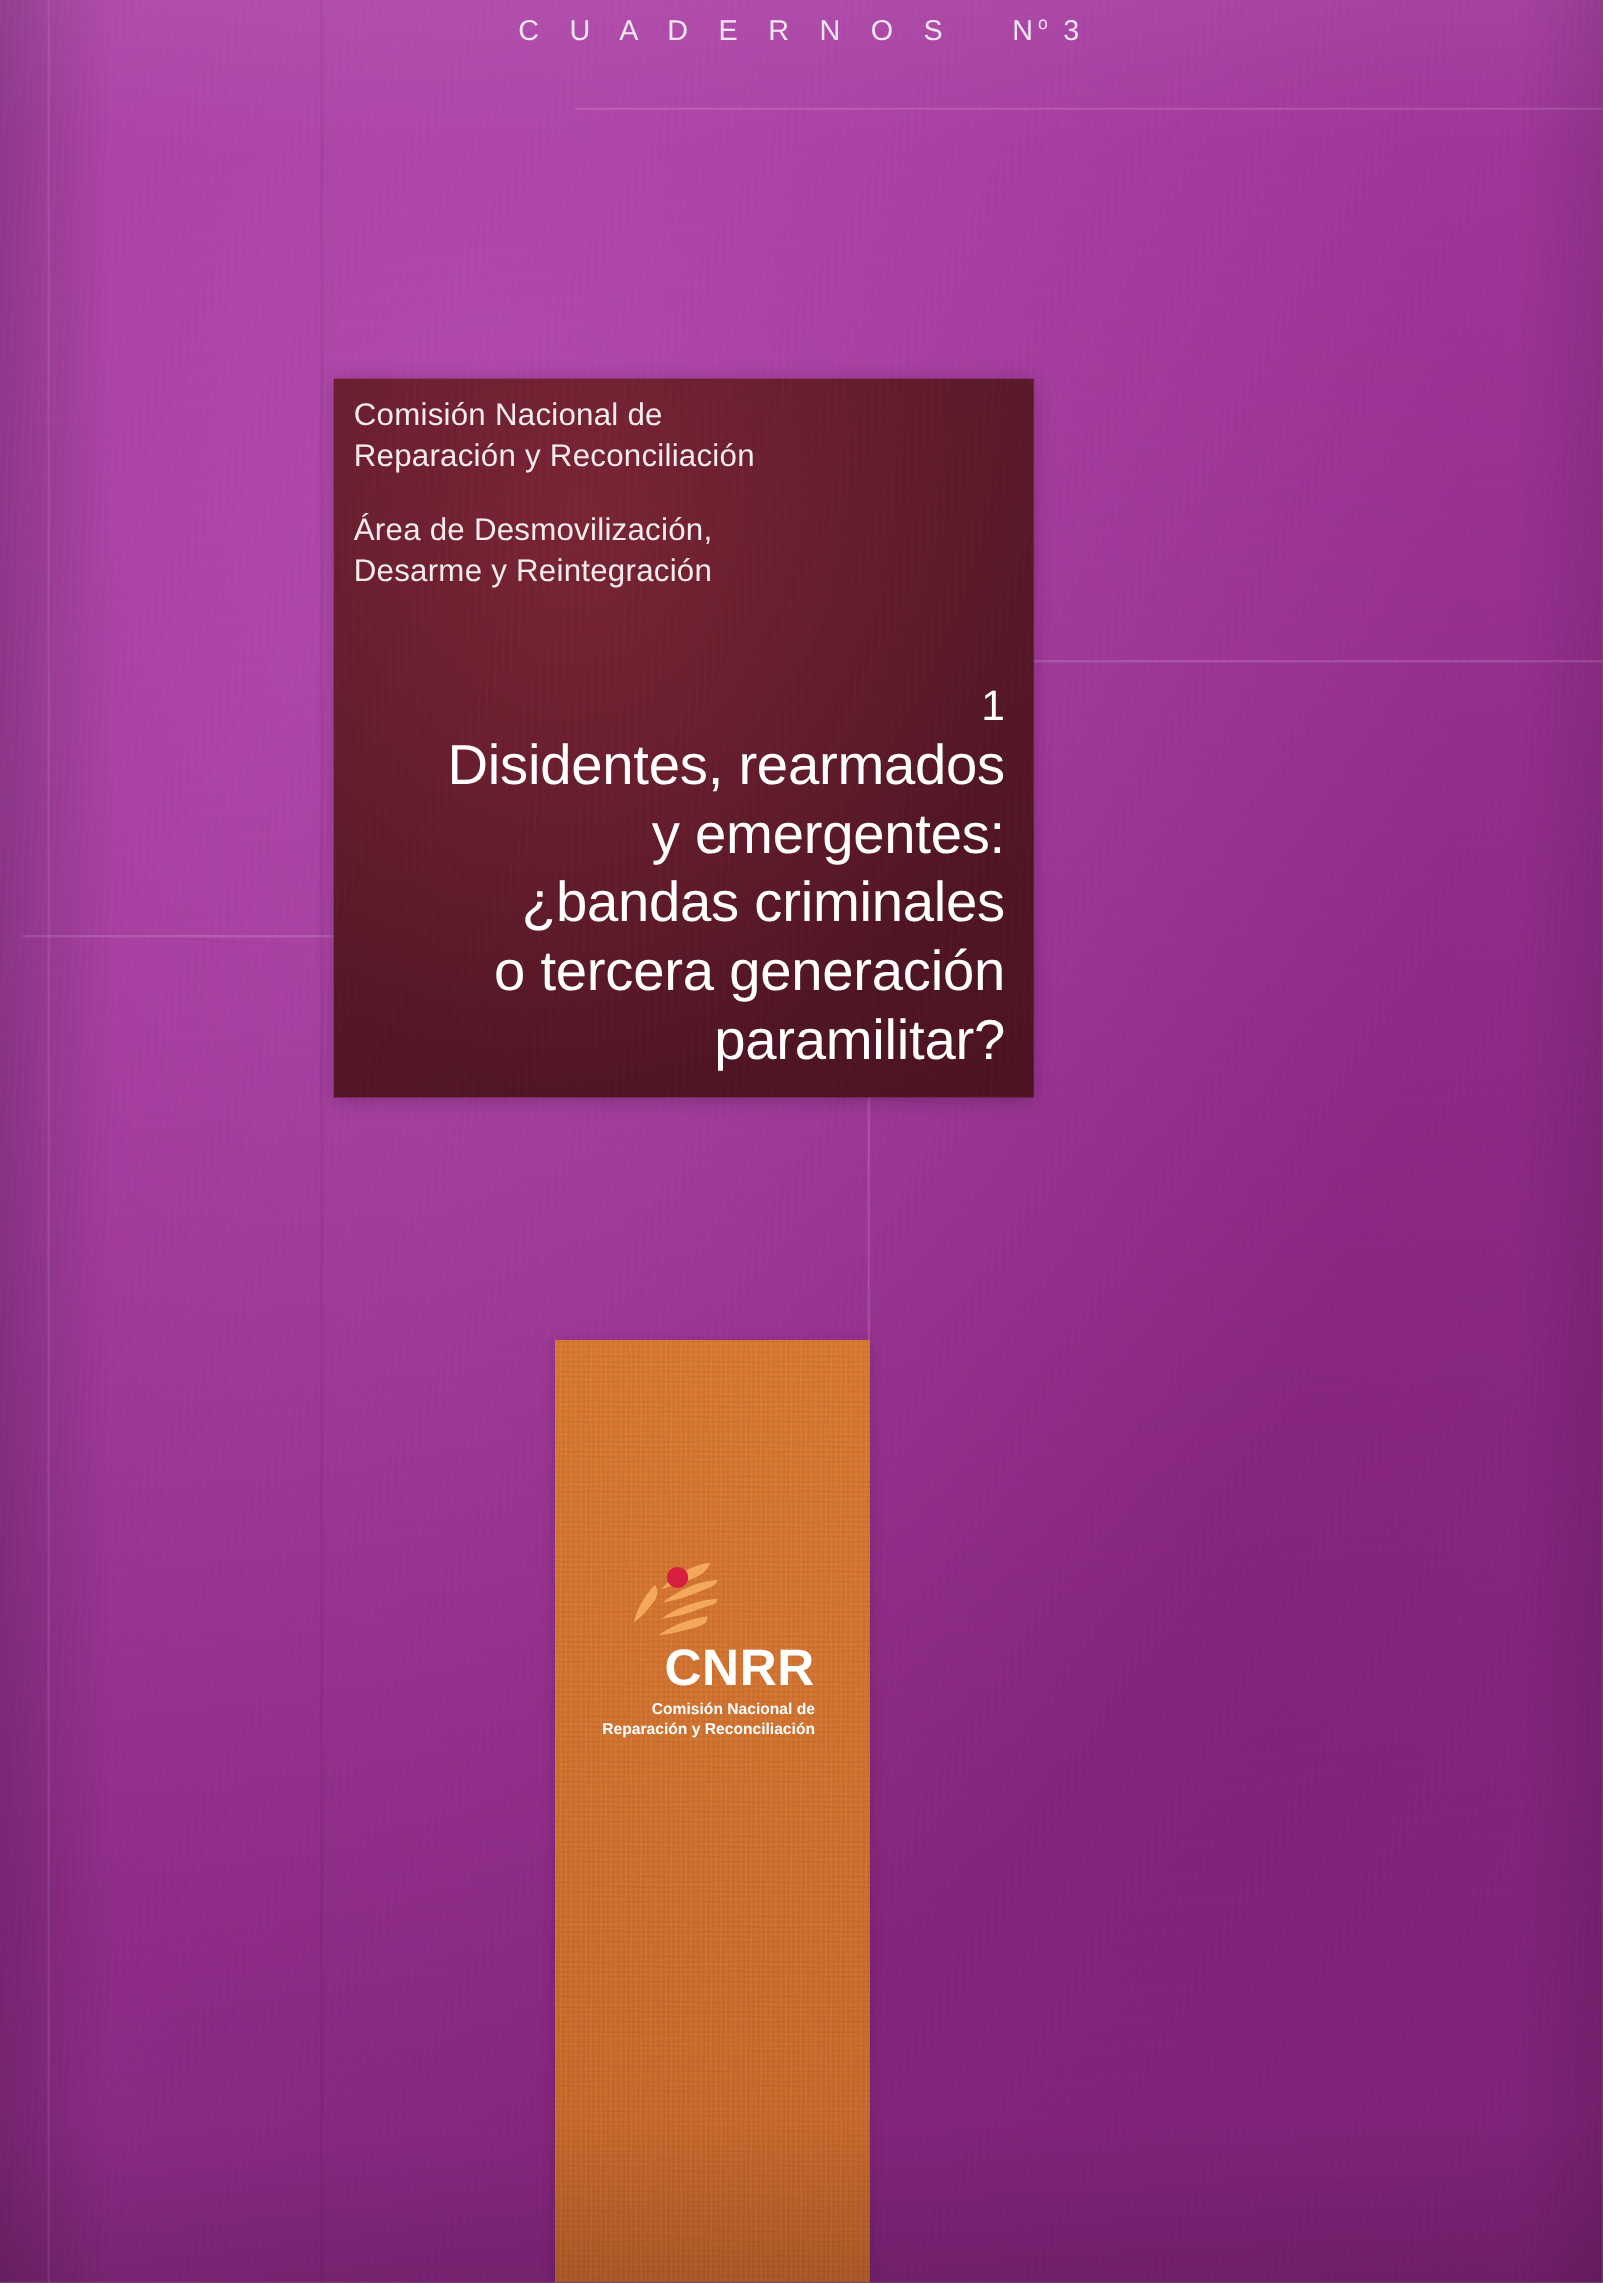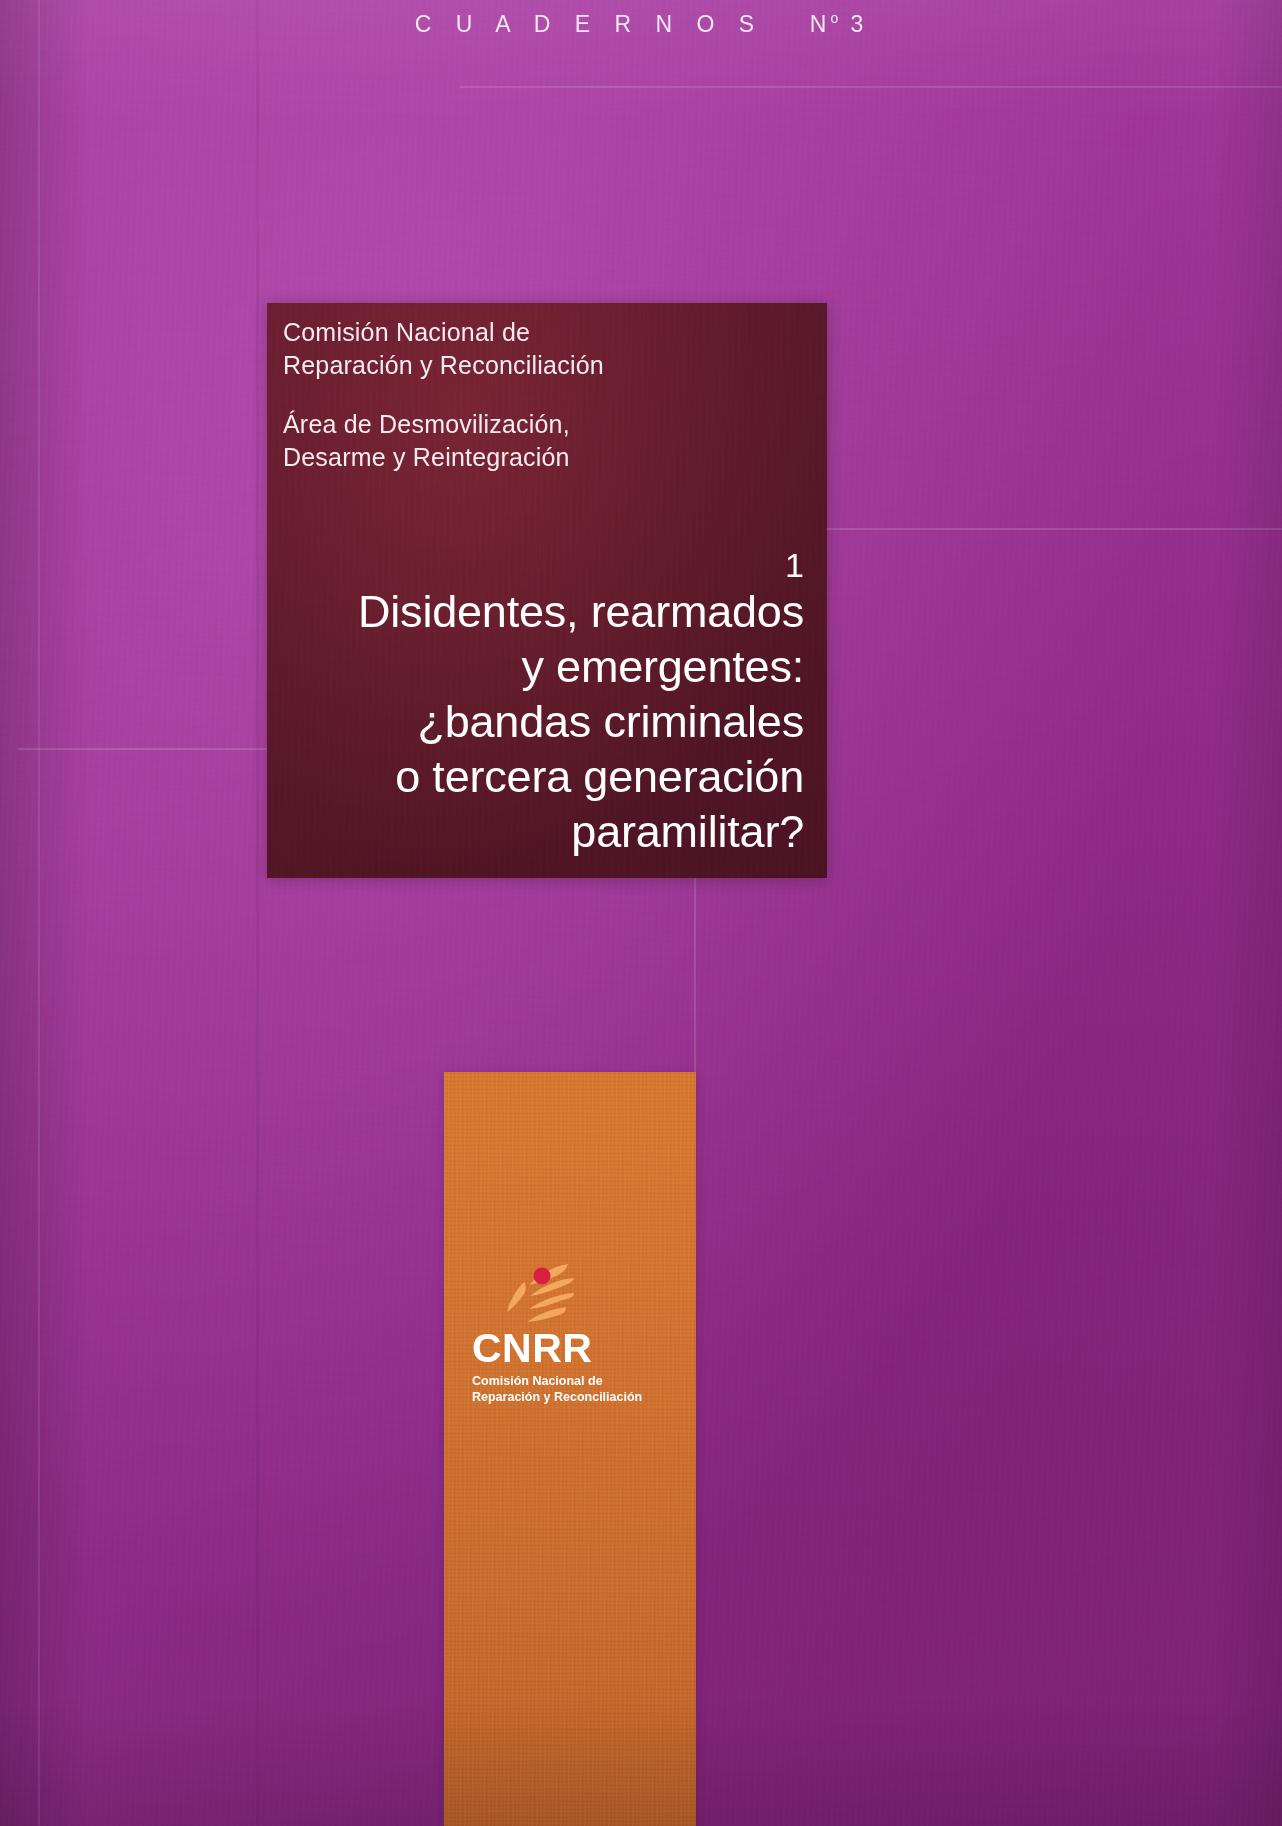"CNRR" .logo-wrap { text-align: left -> right; top: 182px -> 168px }
